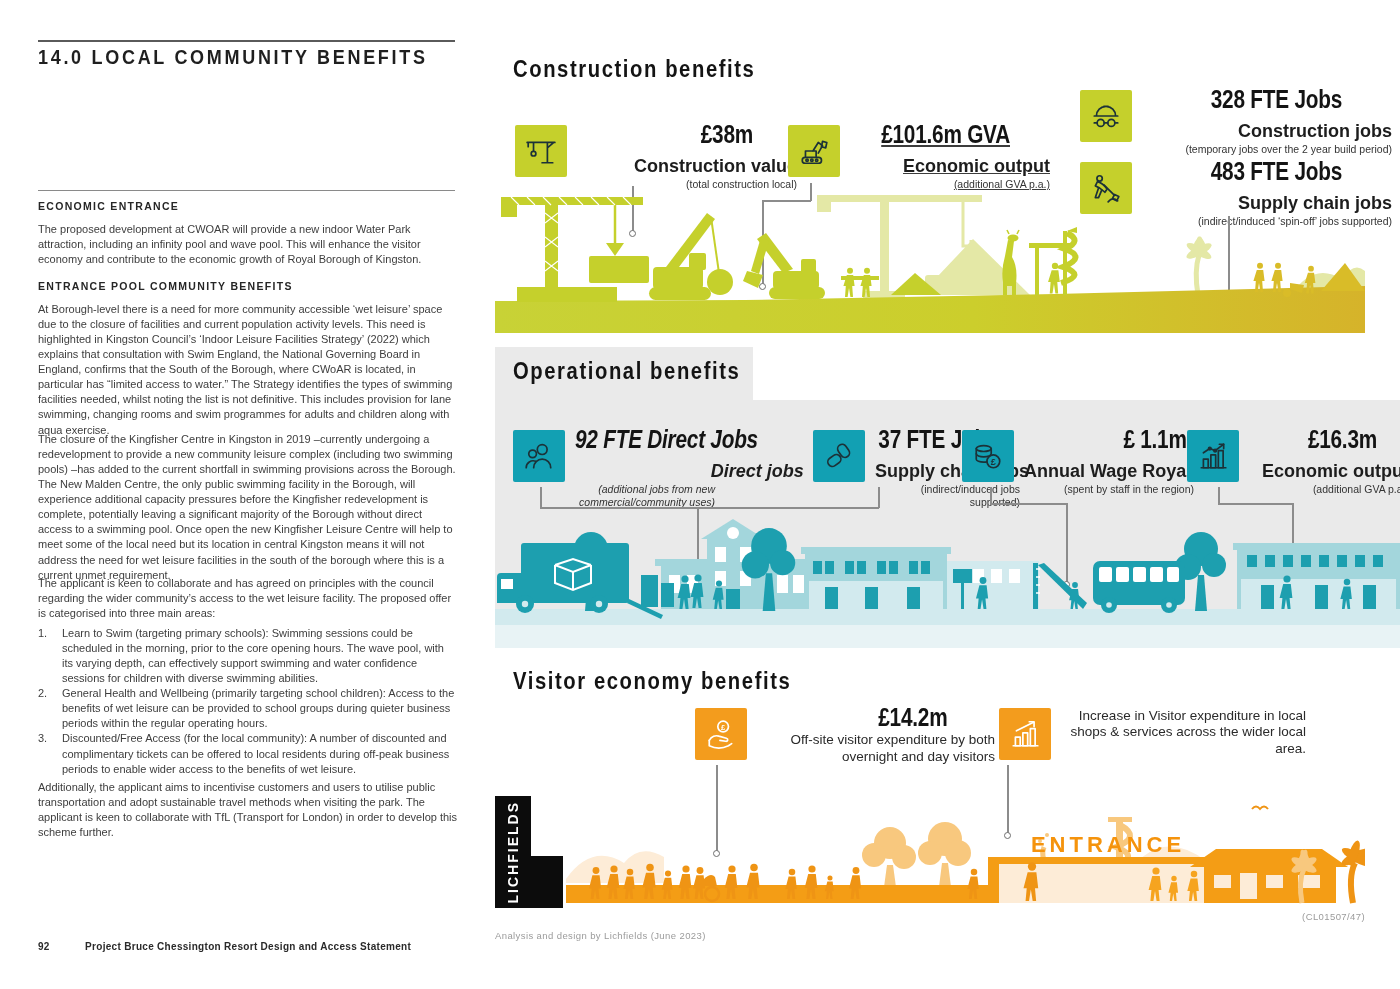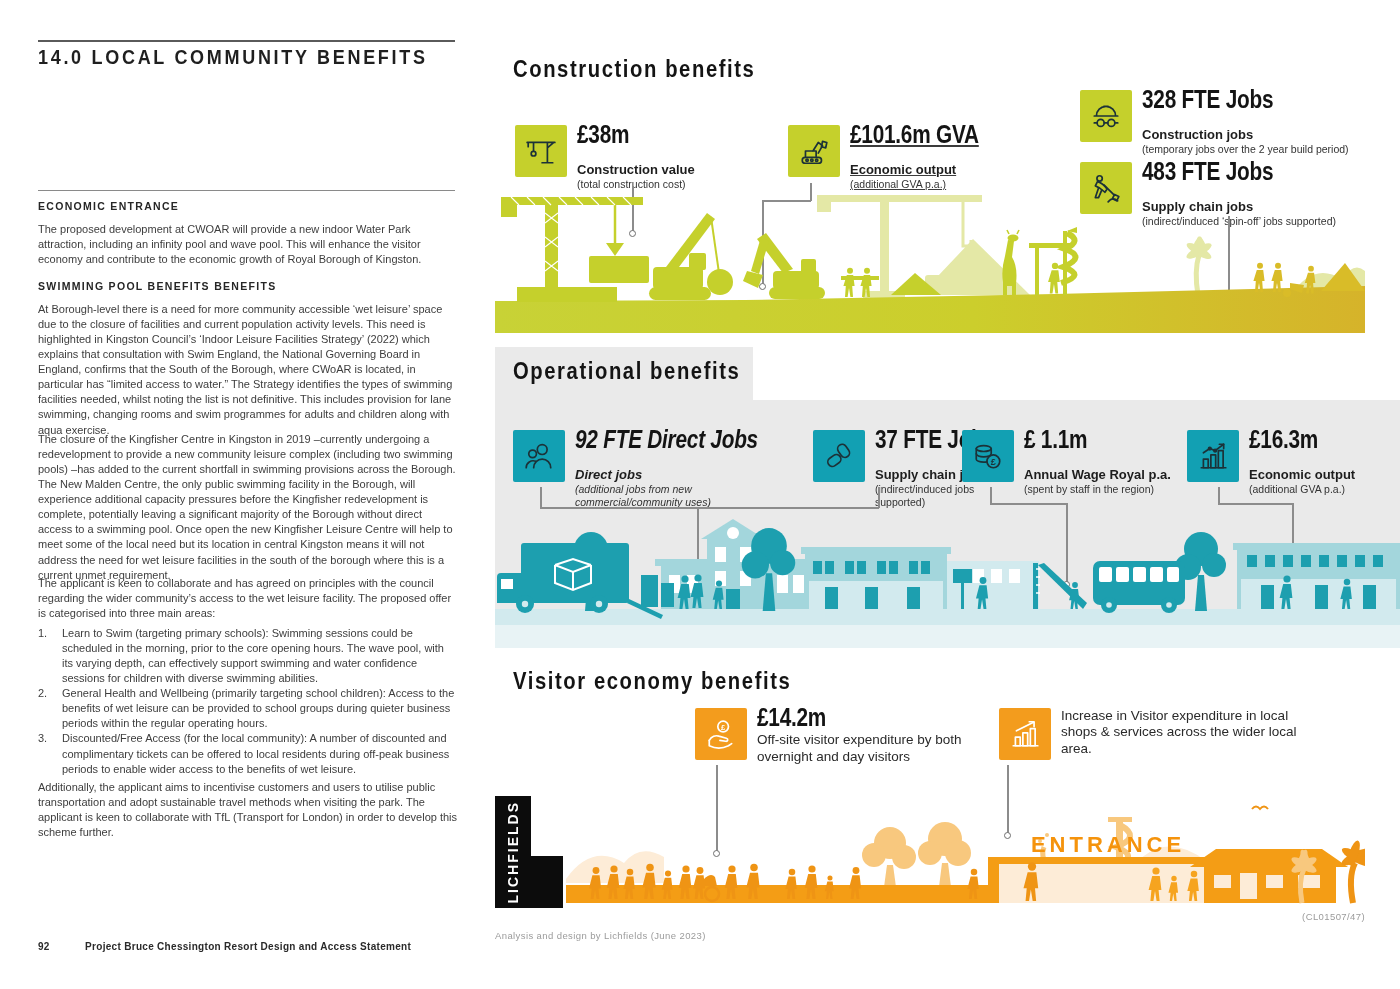"328 FTE Jobs" .stat .txt { text-align: none -> right }
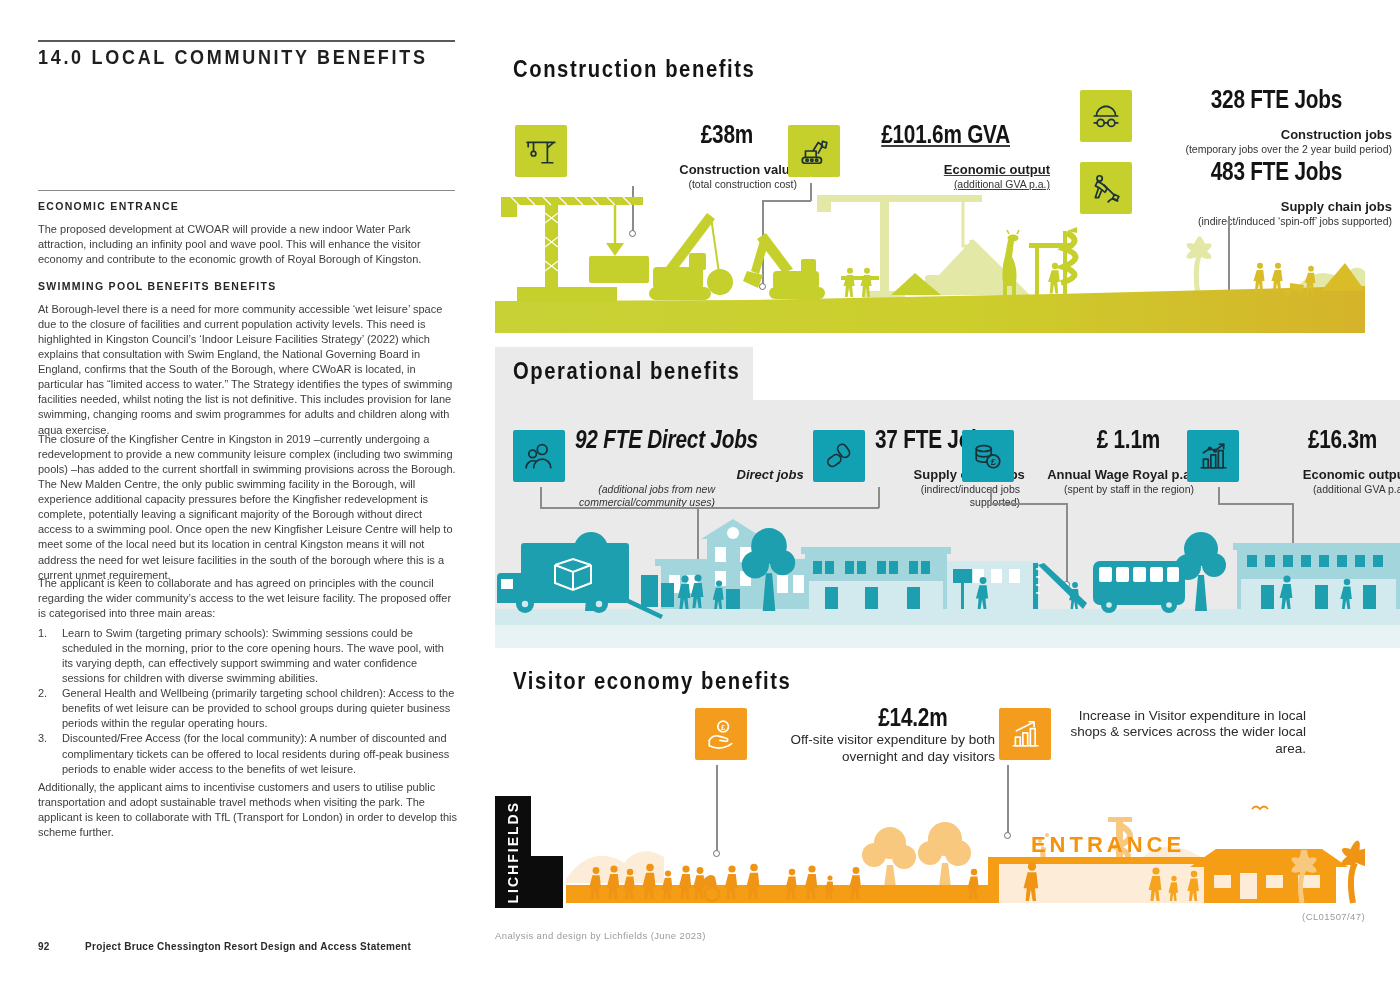"Construction jobs" .lbl { font-size: 13px -> 18px; margin-top: 14px -> 8px }
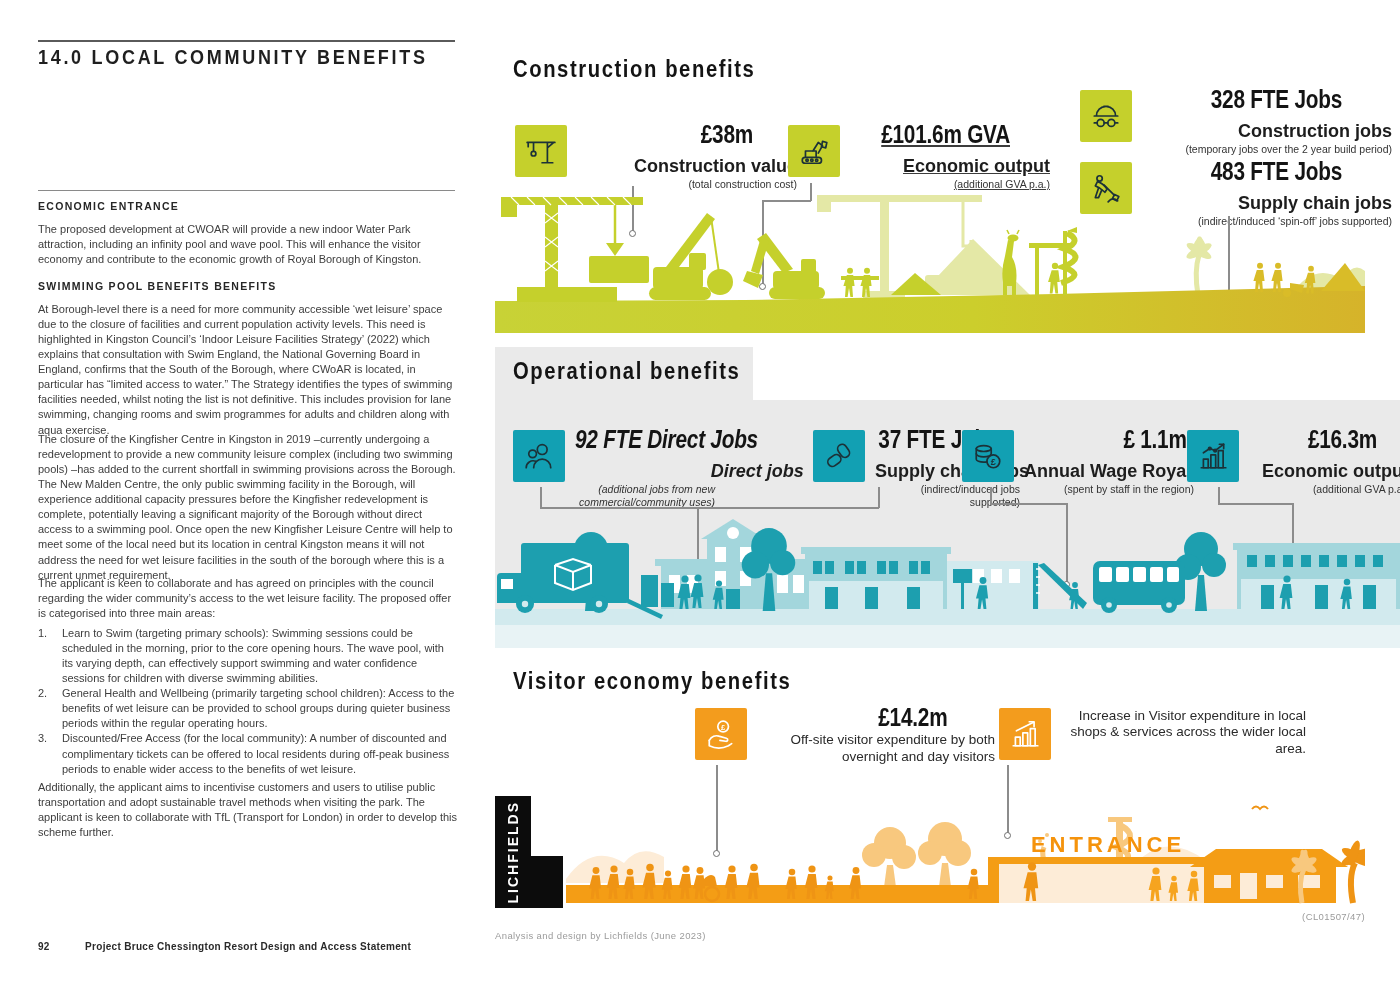"(total construction cost)" div.note { text: cost -> local }
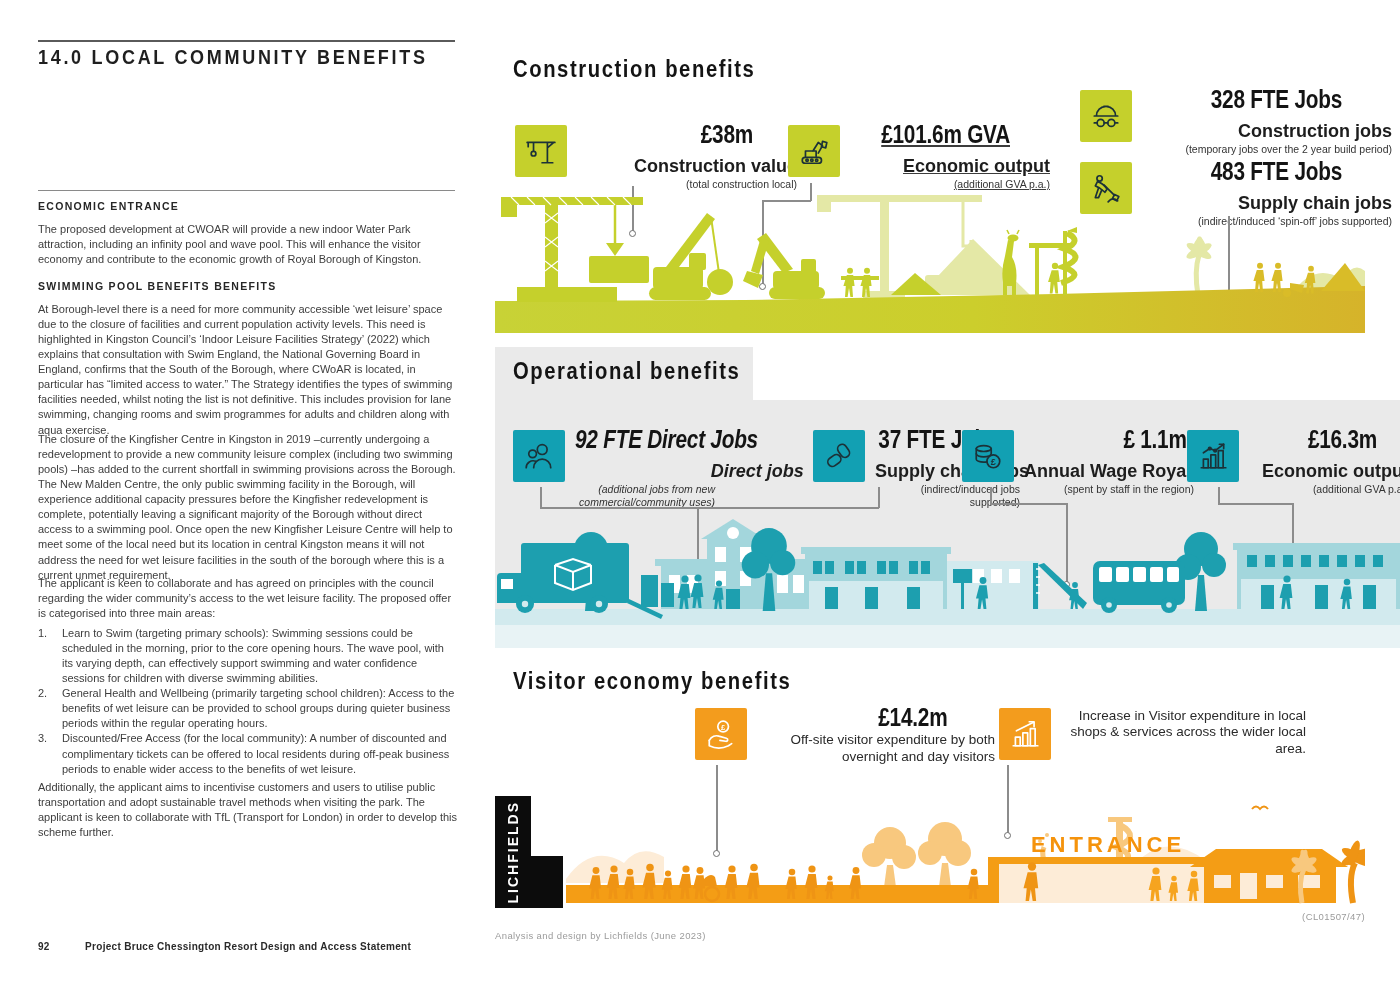"SWIMMING POOL BENEFITS BENEFITS" div.lc-head { text: SWIMMING POOL BENEFITS -> ENTRANCE POOL COMMUNITY }
